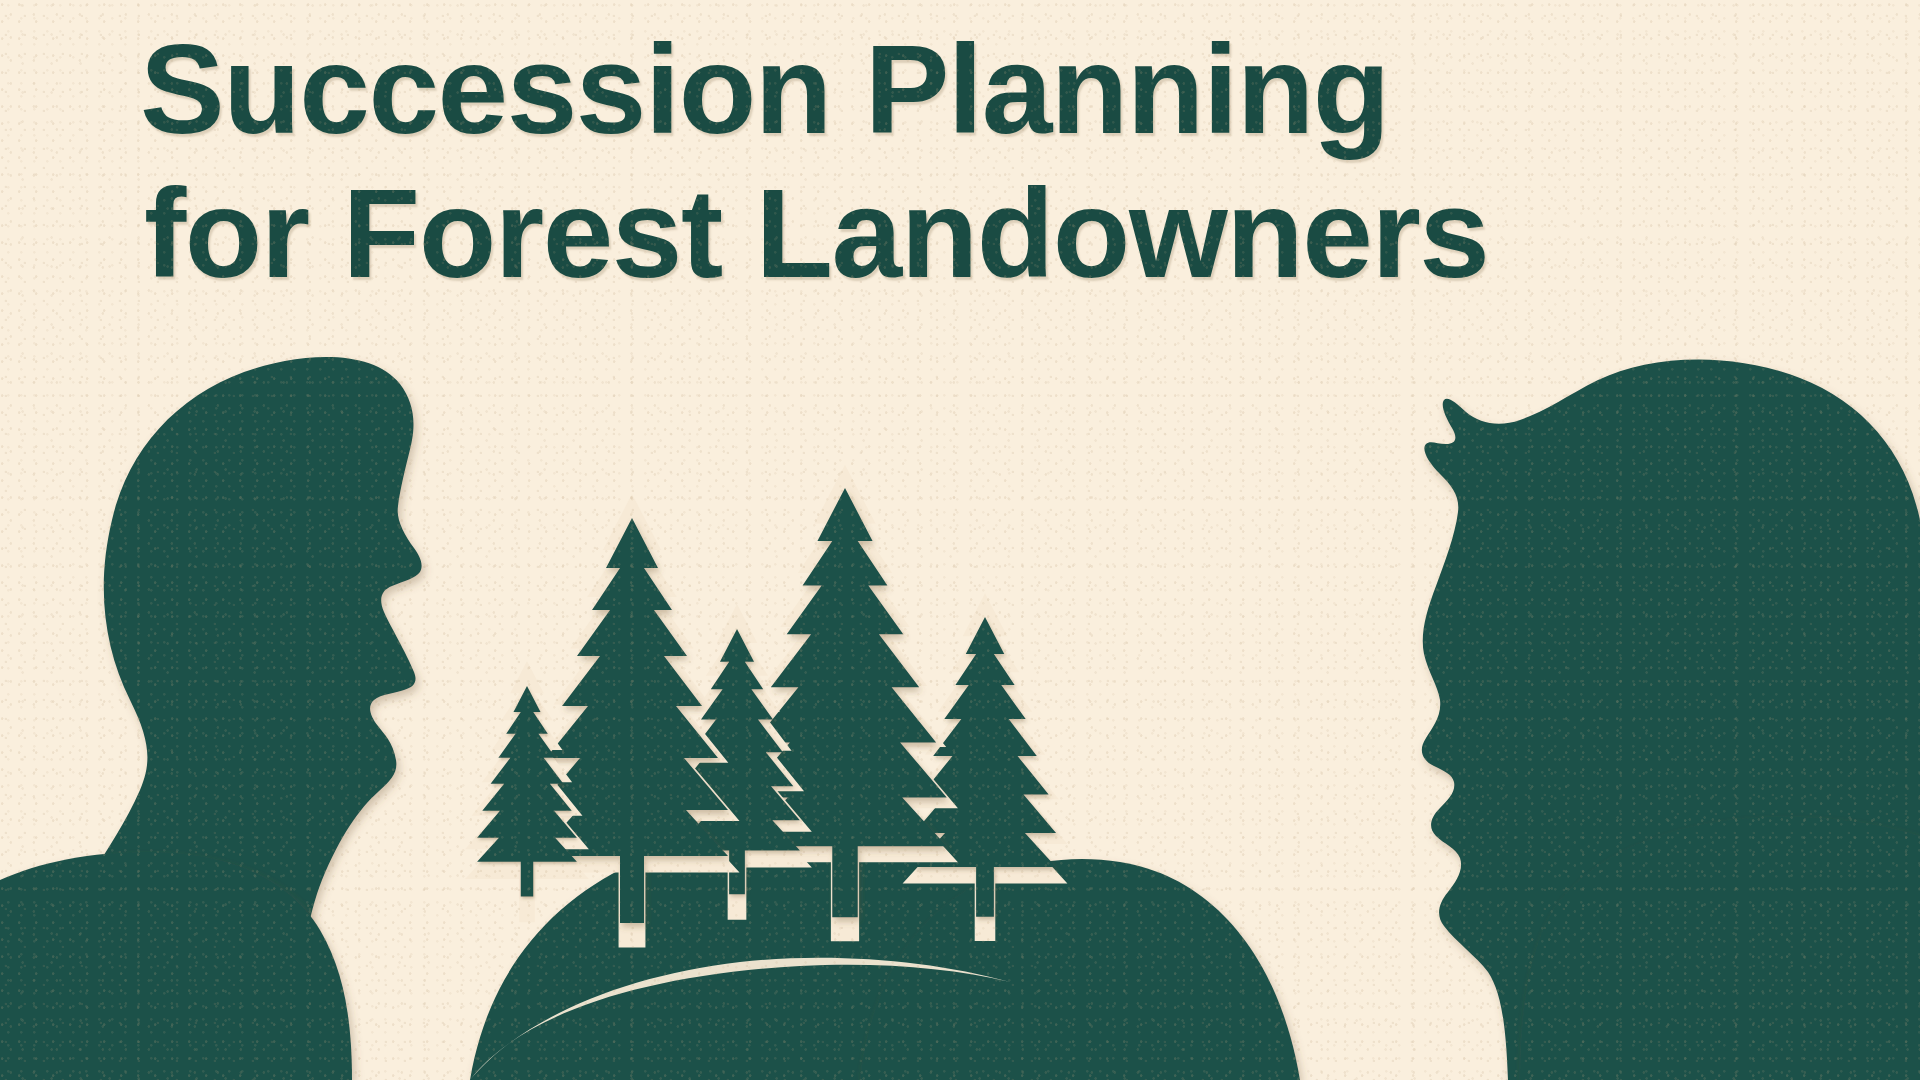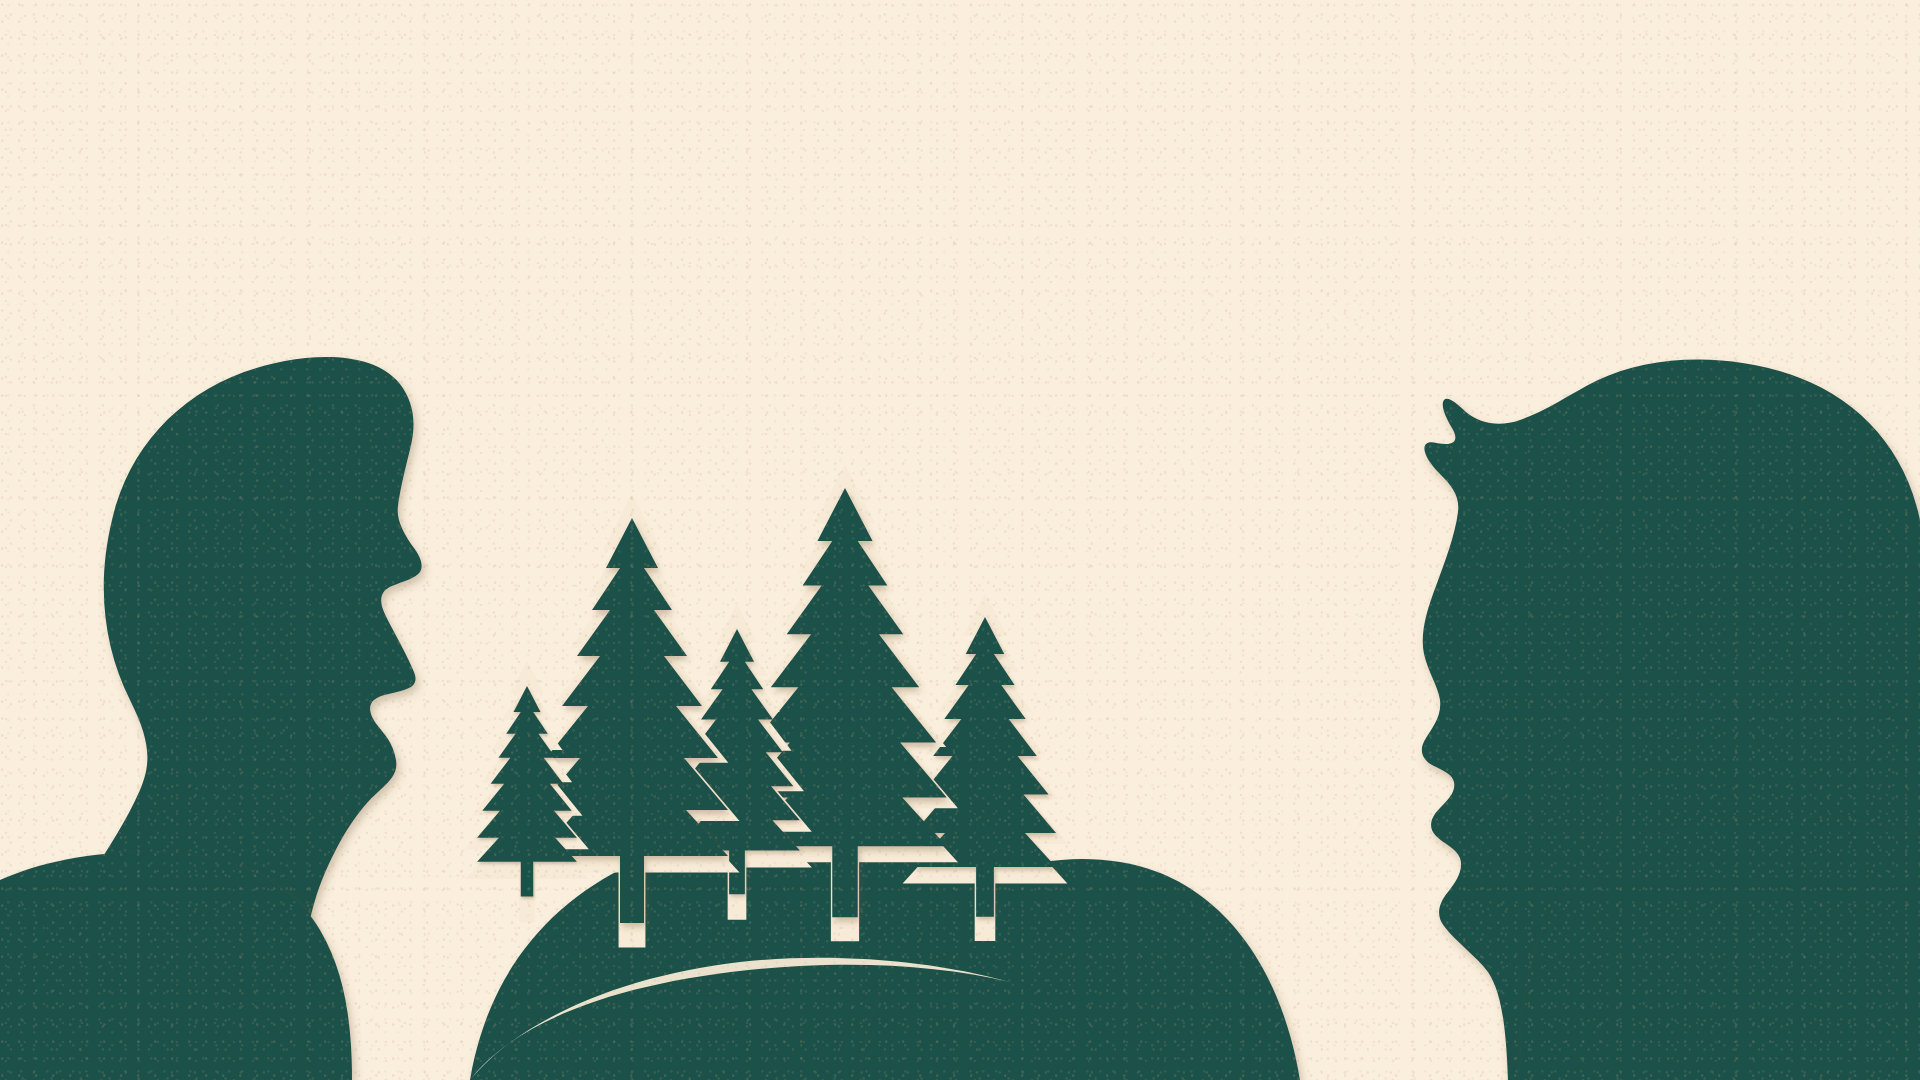"Succession Planning" div { html: none -> <div> <span>Succession Planning</span> <span>for Forest Landowners</span> </div> }
